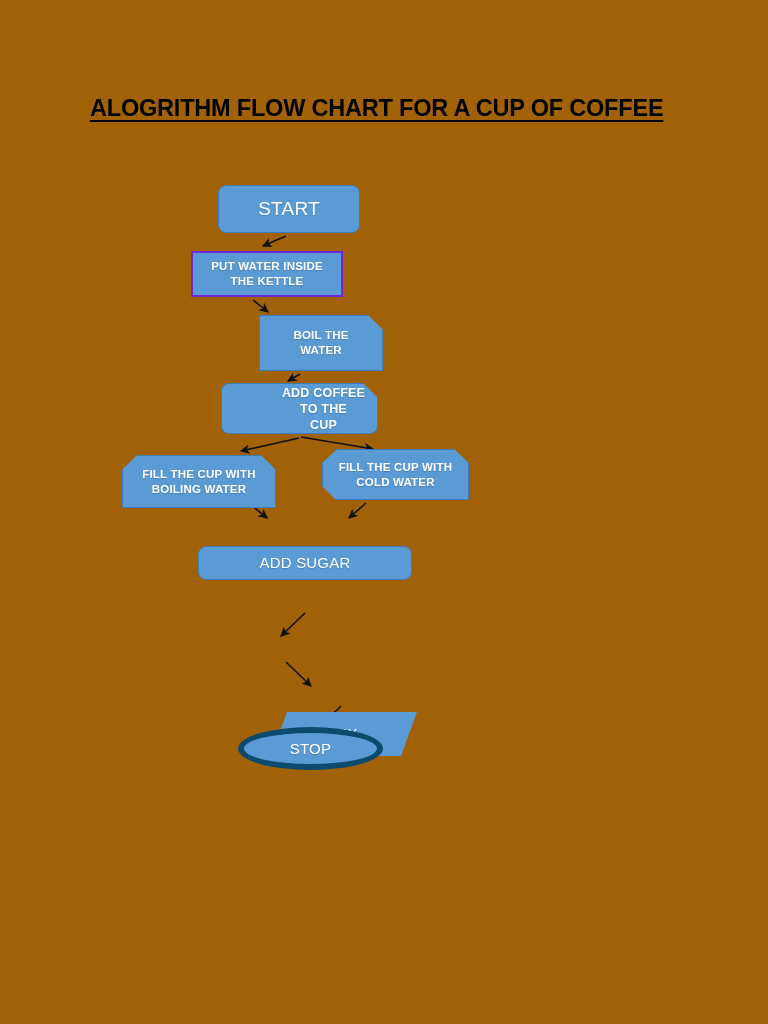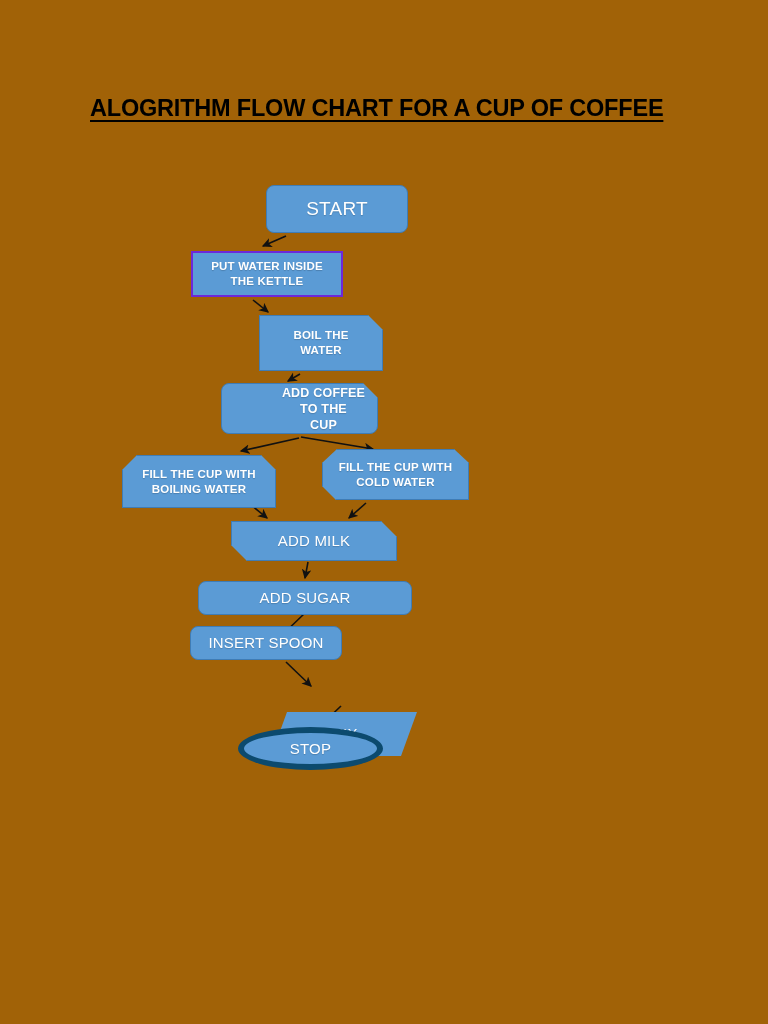"START" div.node { margin-left: 48px -> none }
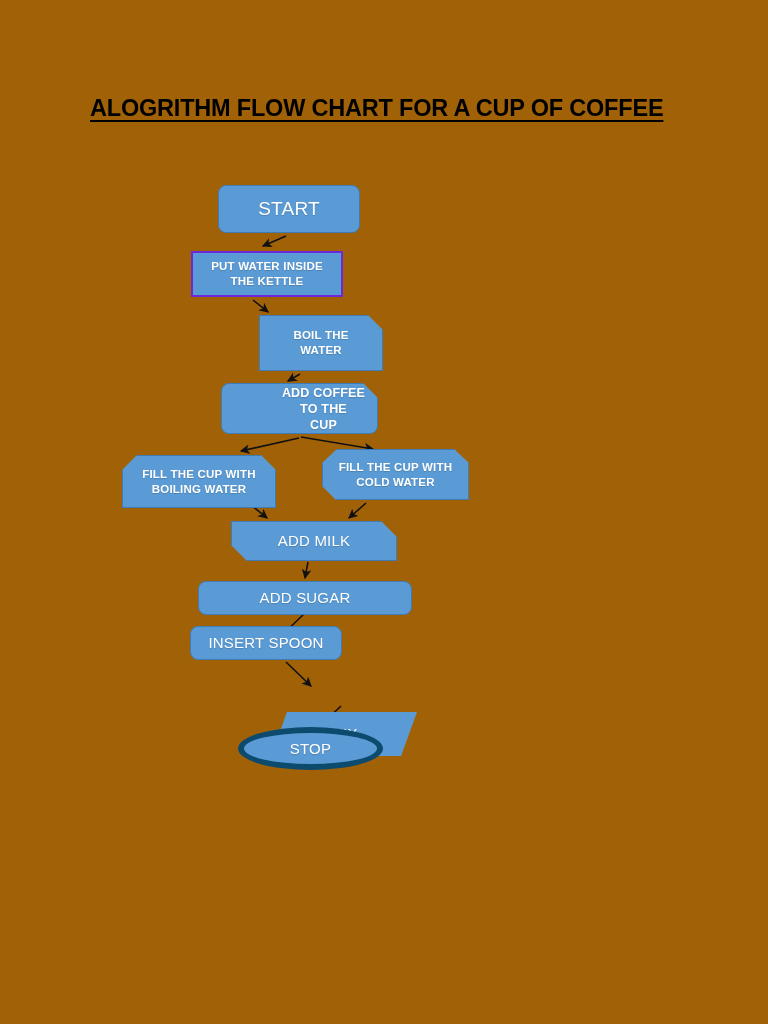"ADD MILK" div.node { html: <div> <span>ADD MILK</span> </div> -> none }
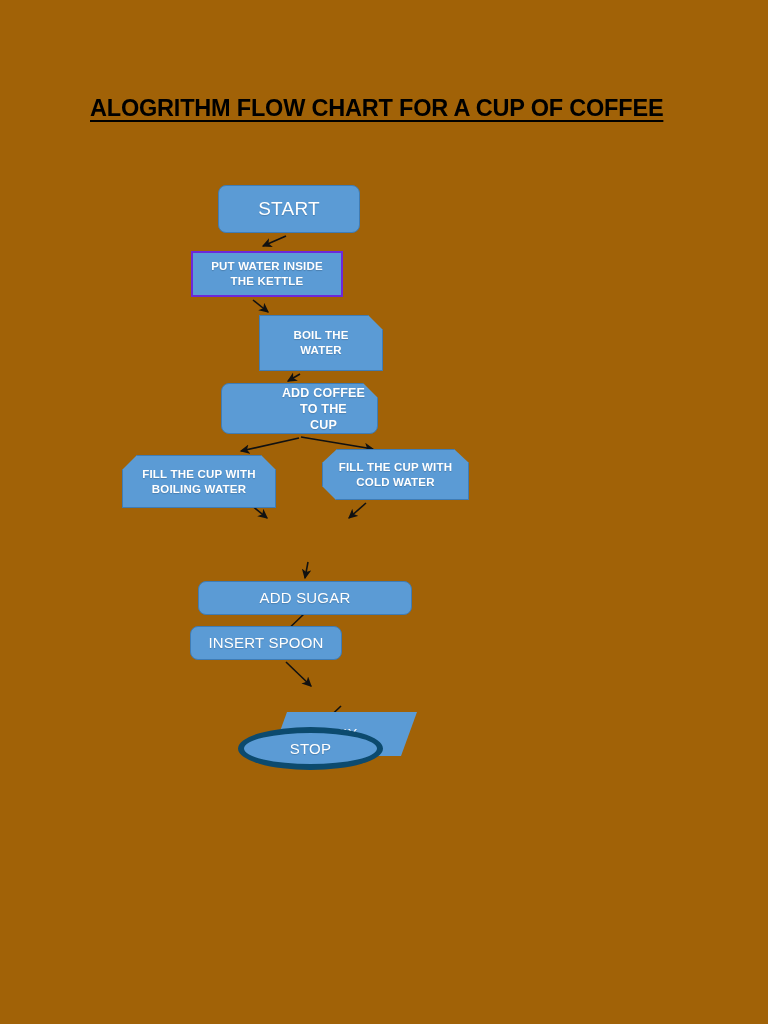"ADD SUGAR" div.node { top: 581px -> 546px }
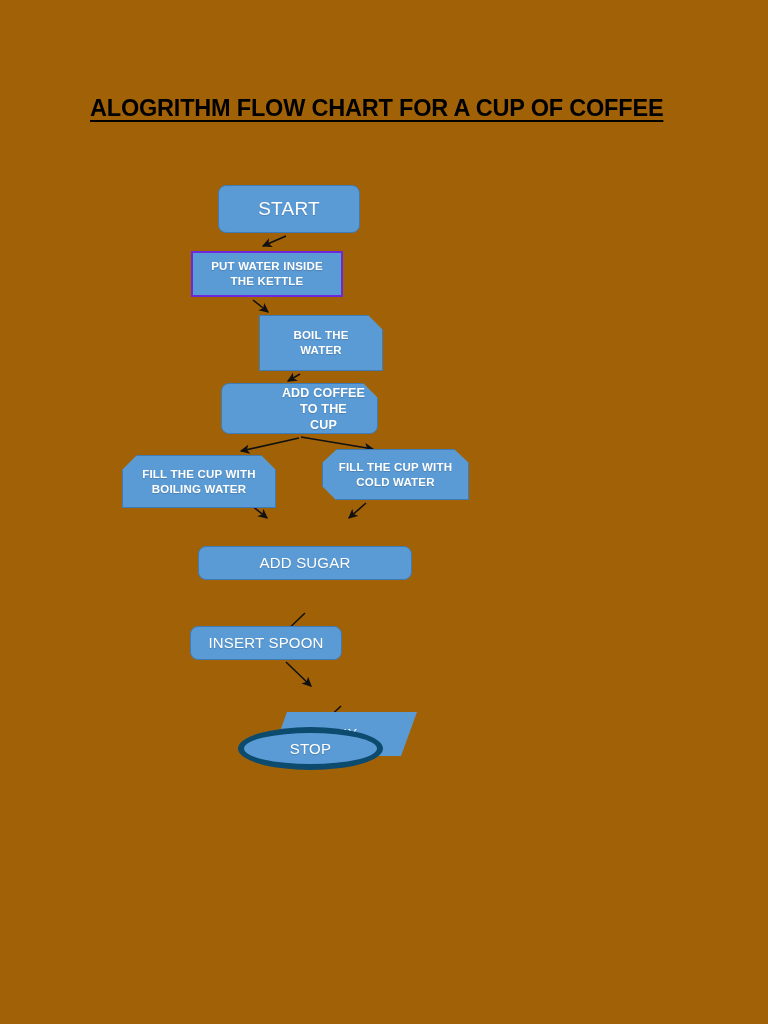"INSERT SPOON" div.node { html: <div> <span>INSERT SPOON</span> </div> -> none }
